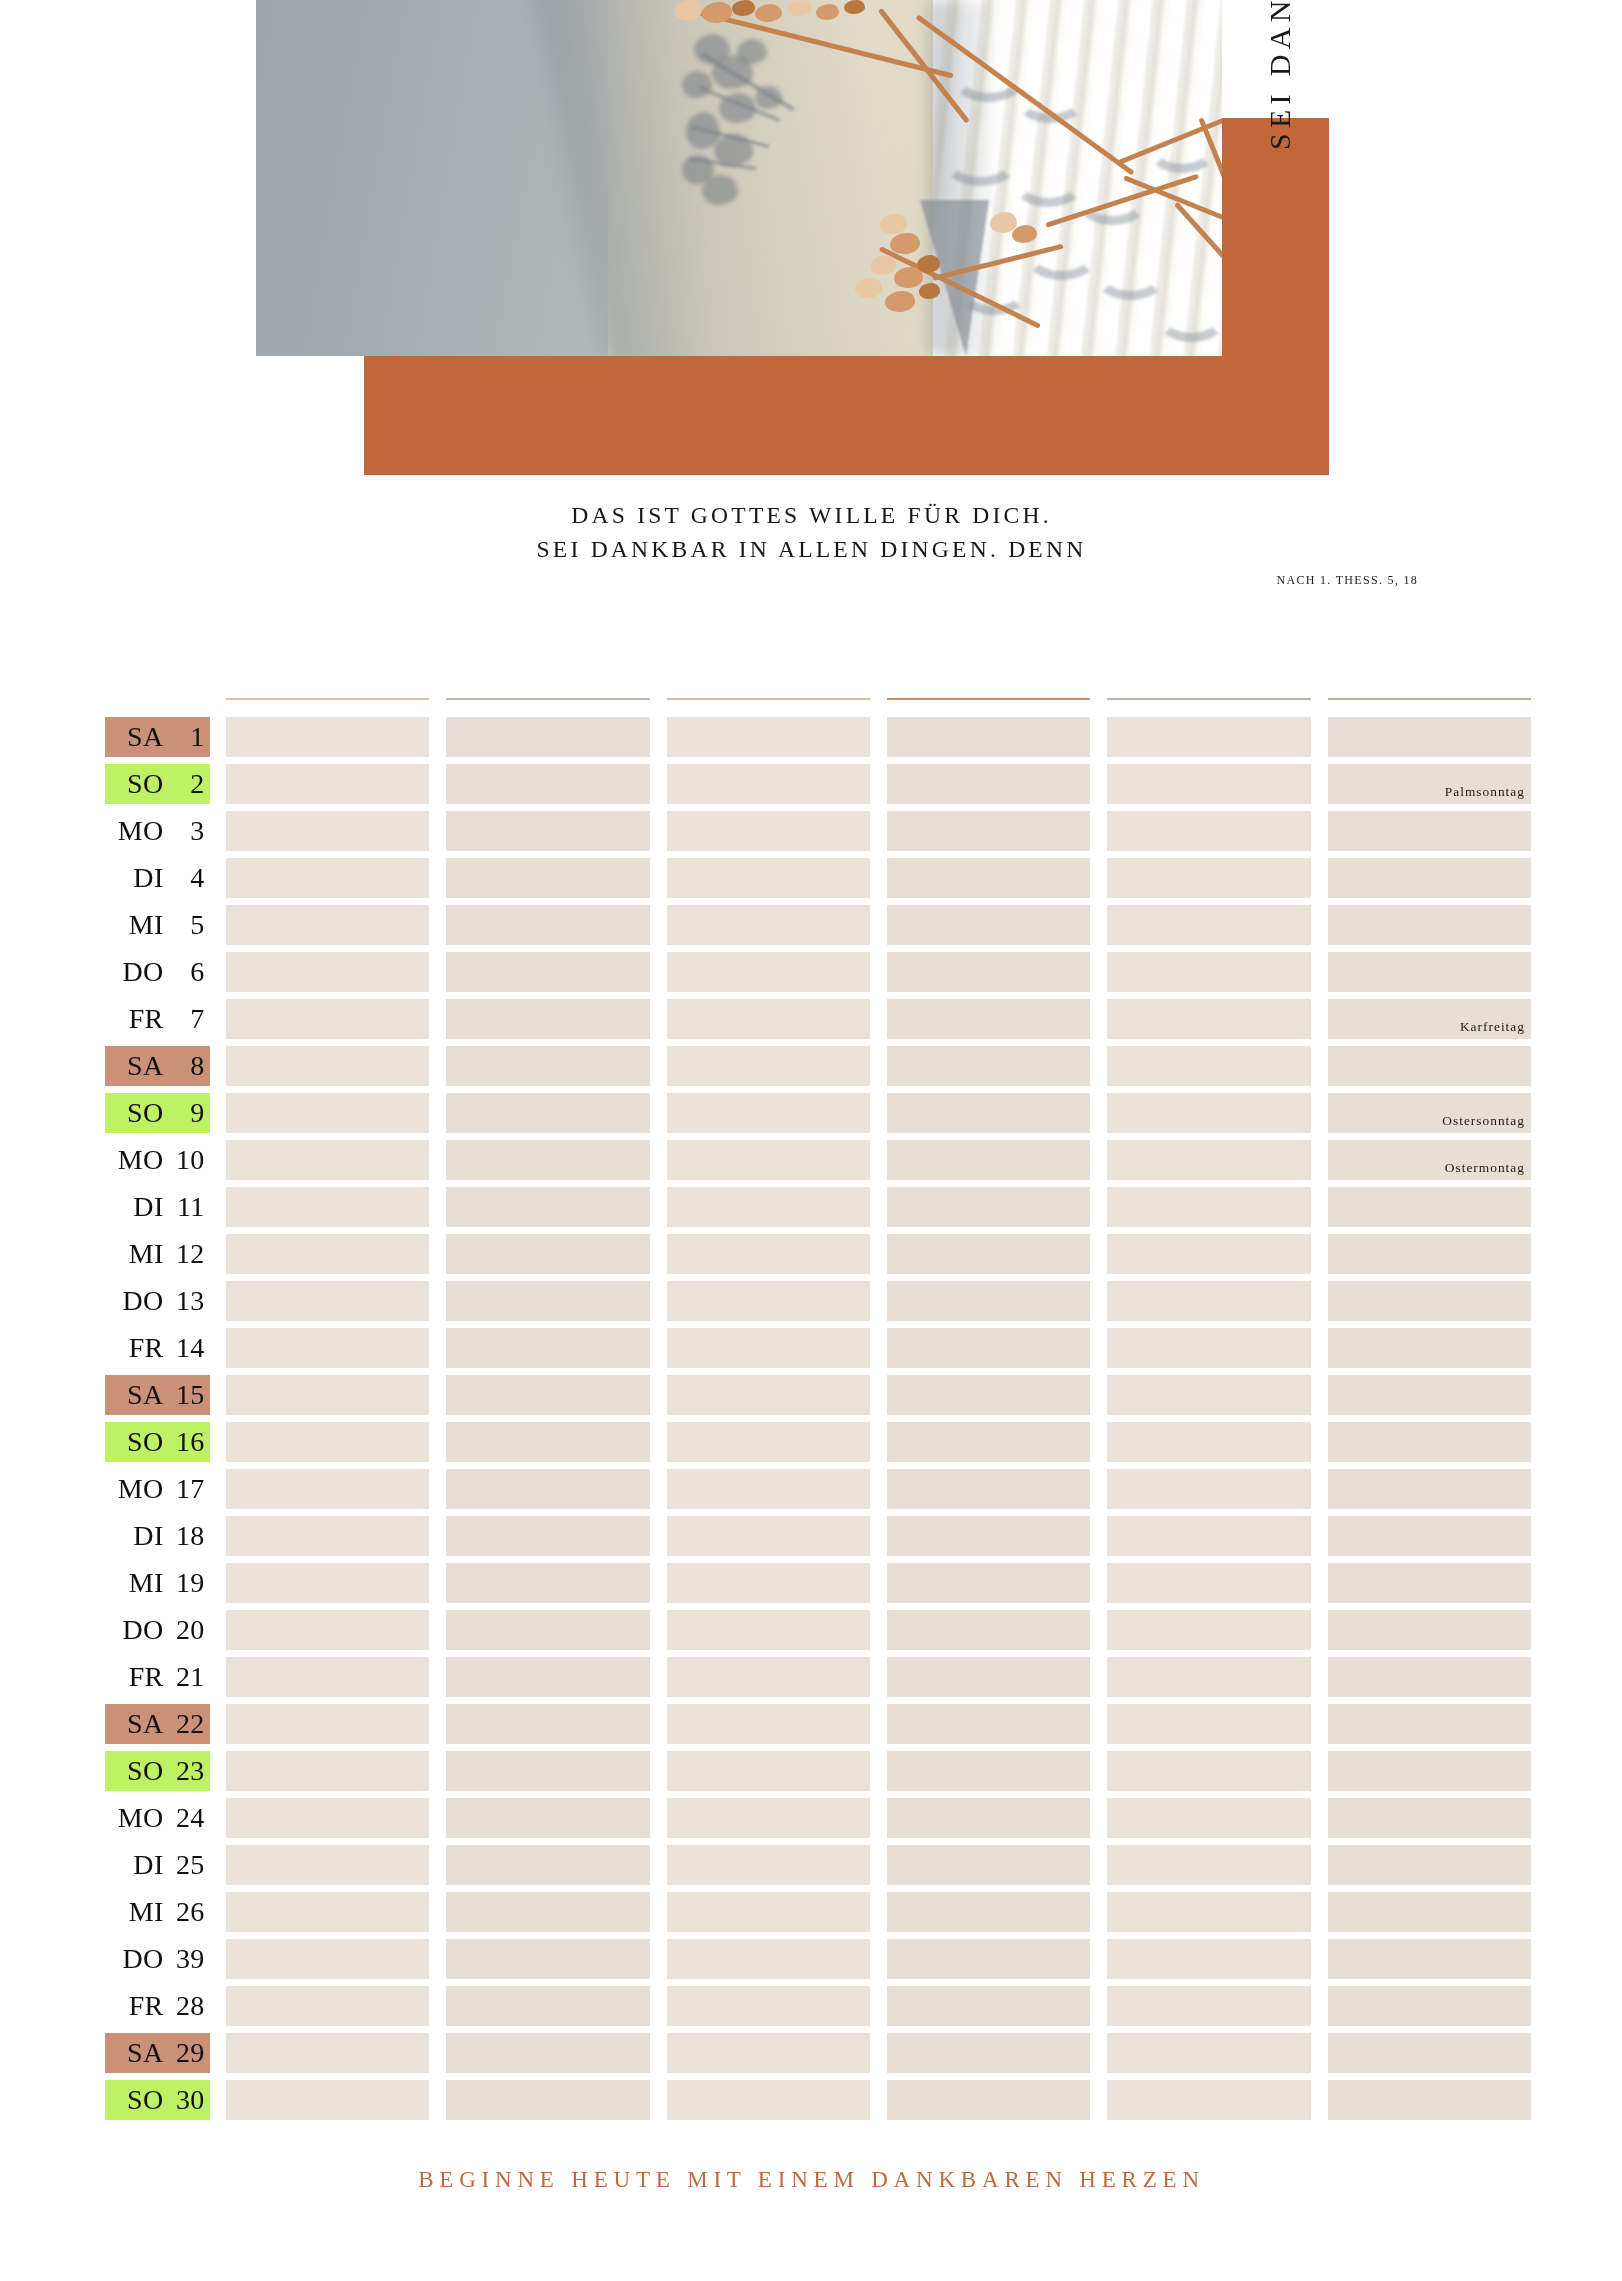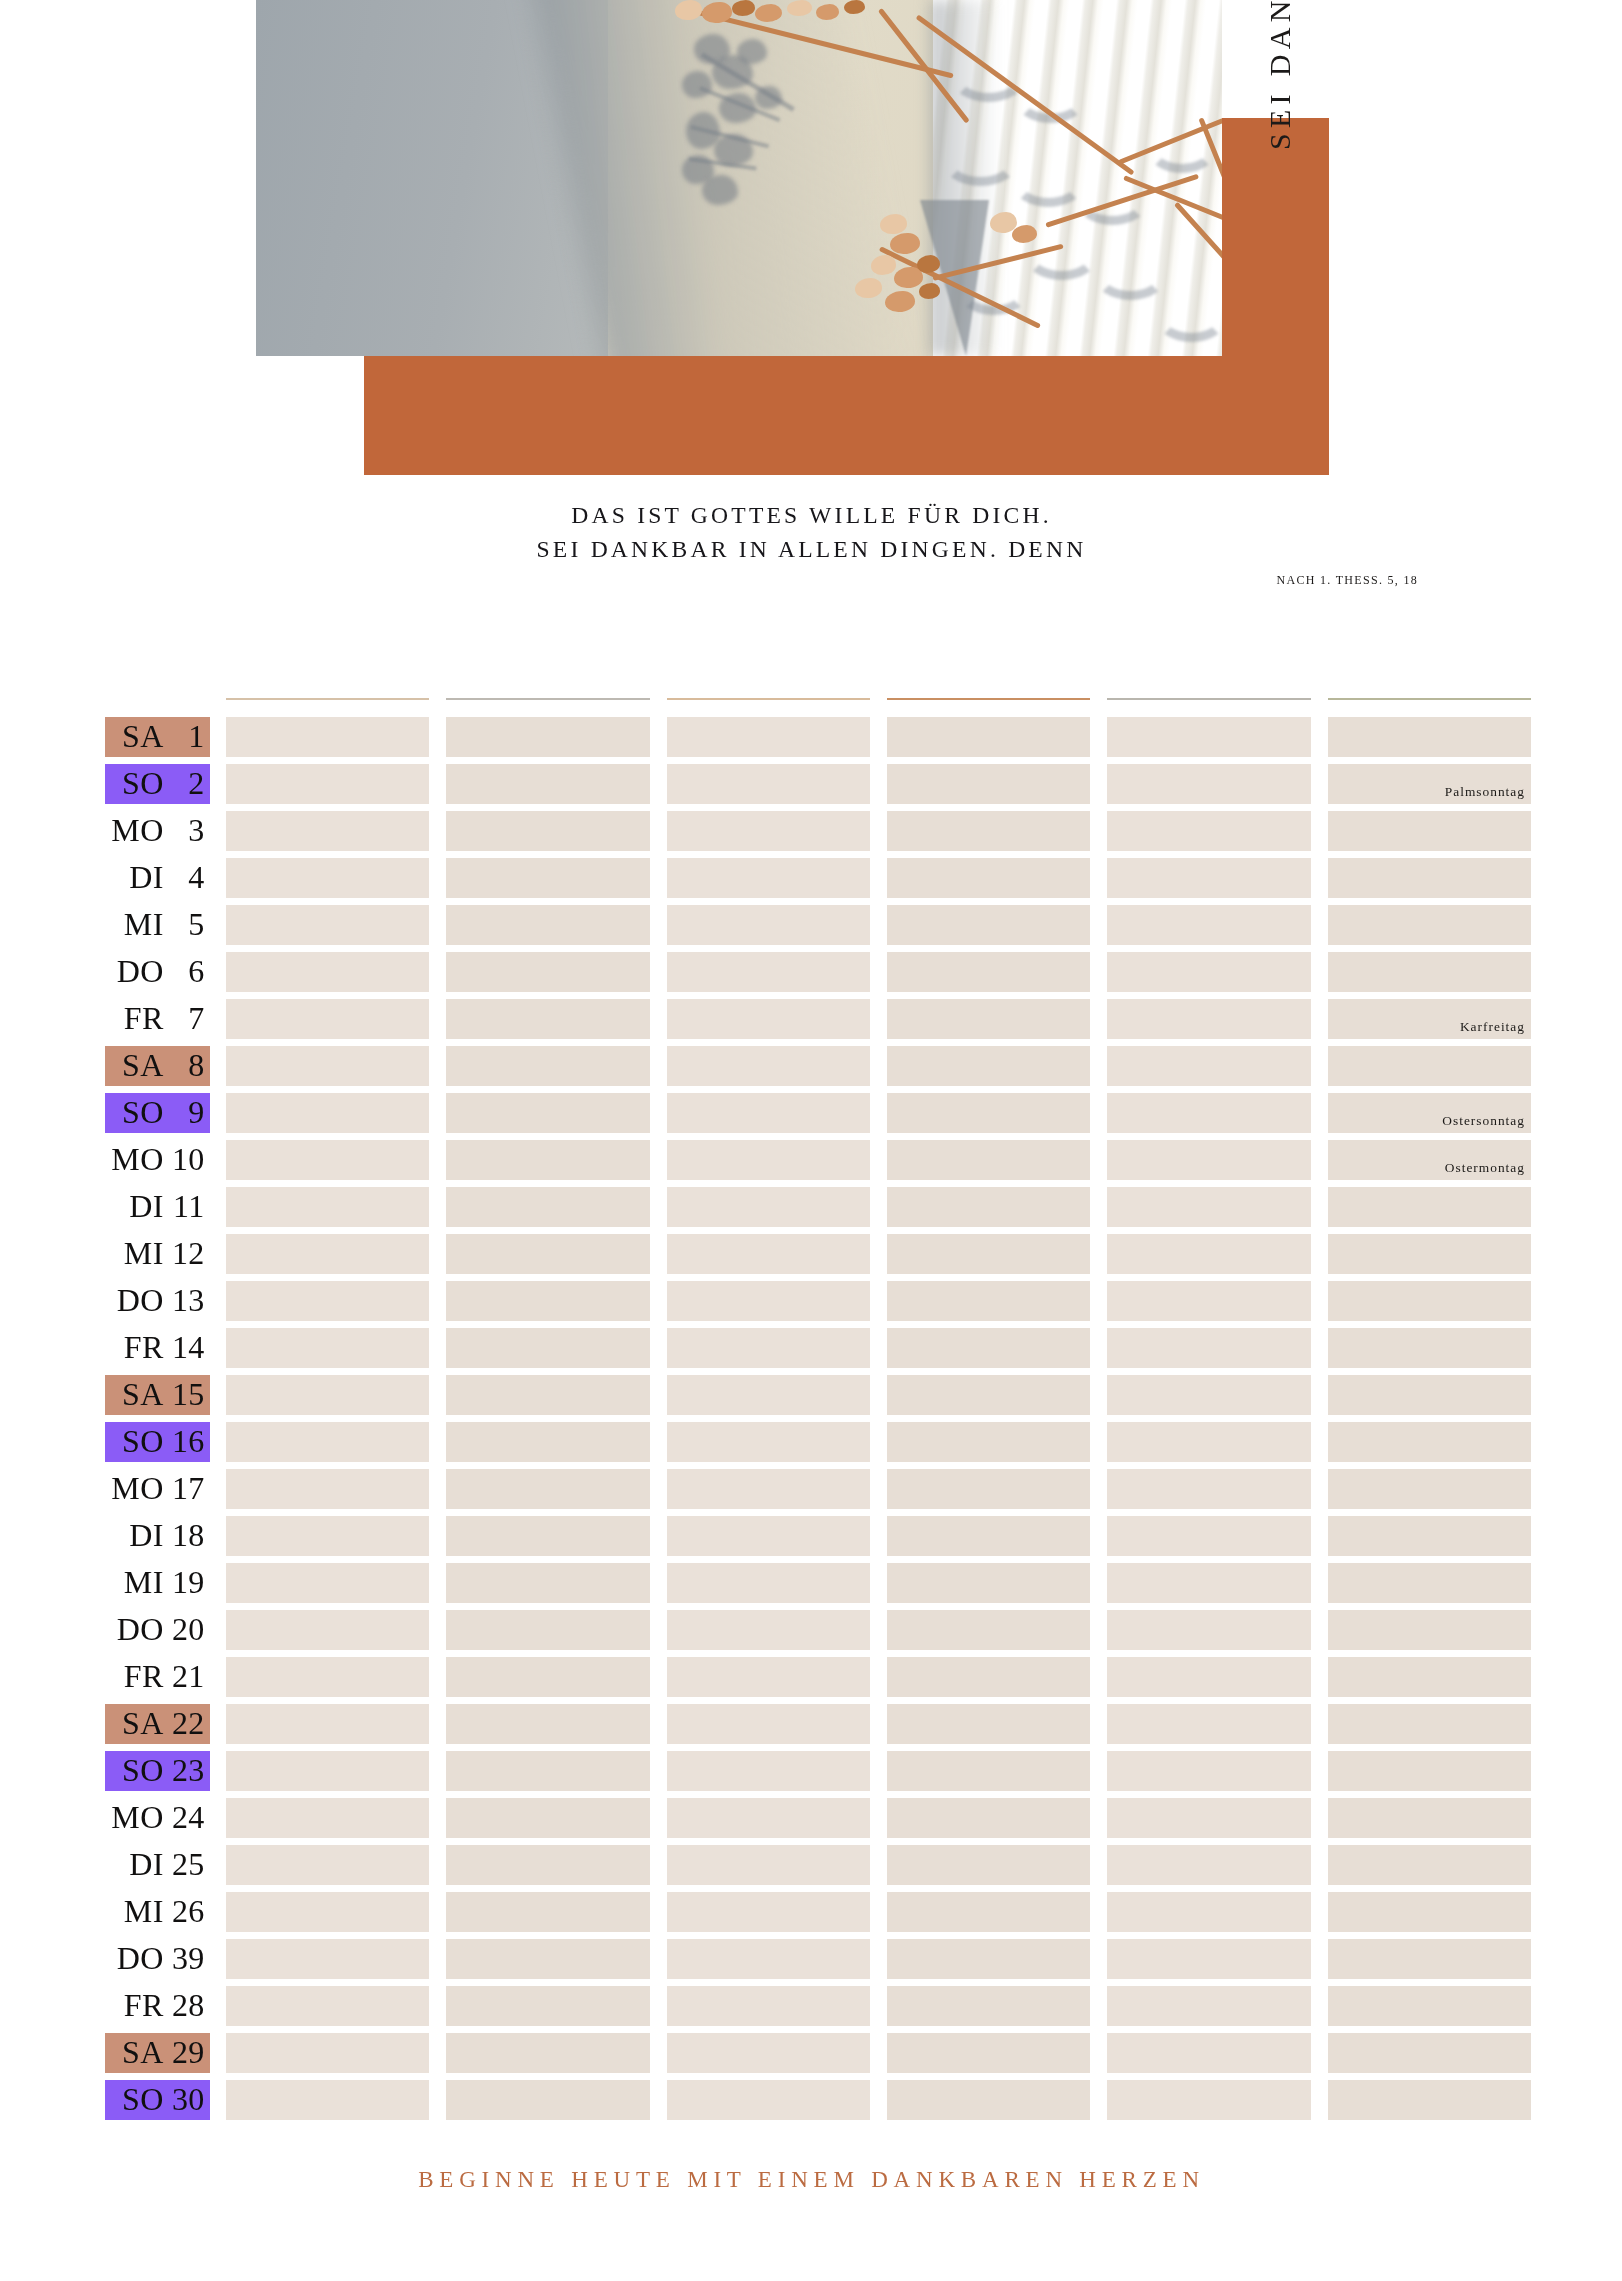"SA" .daylabel { font-size: 32px -> 28px }
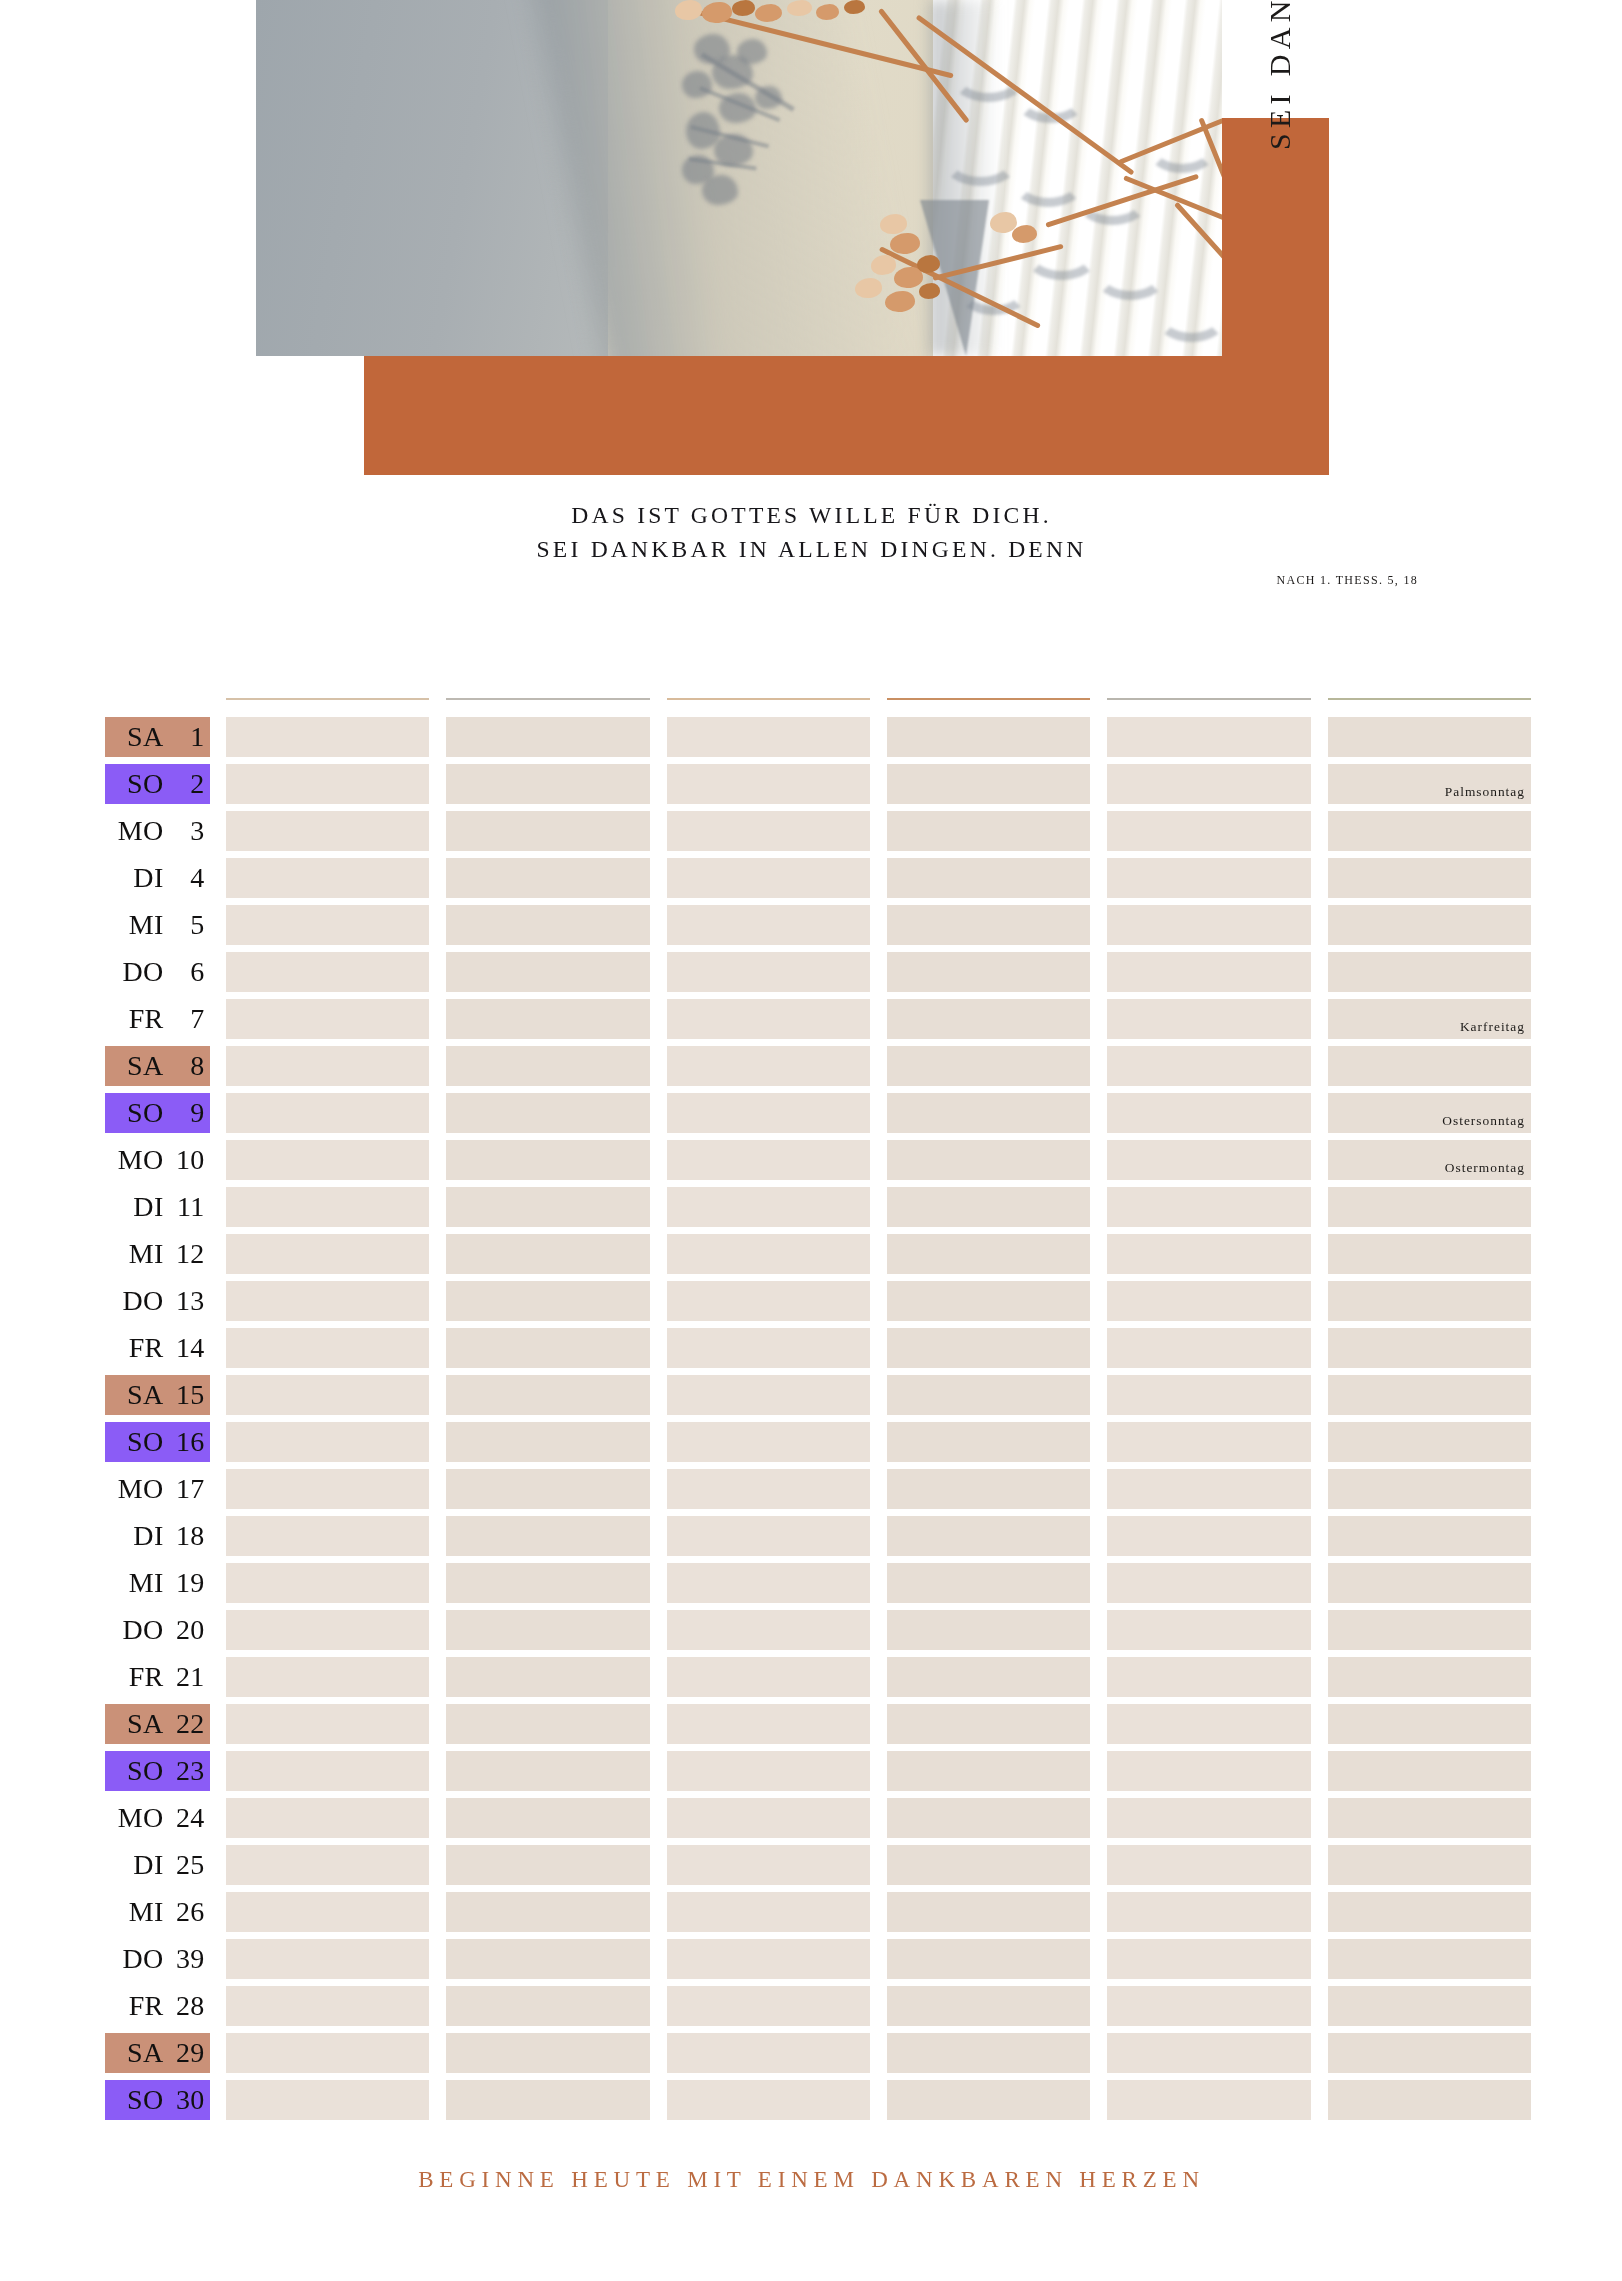"SO" .daylabel.sun { background: #8b5cf6 -> #bef264 }
